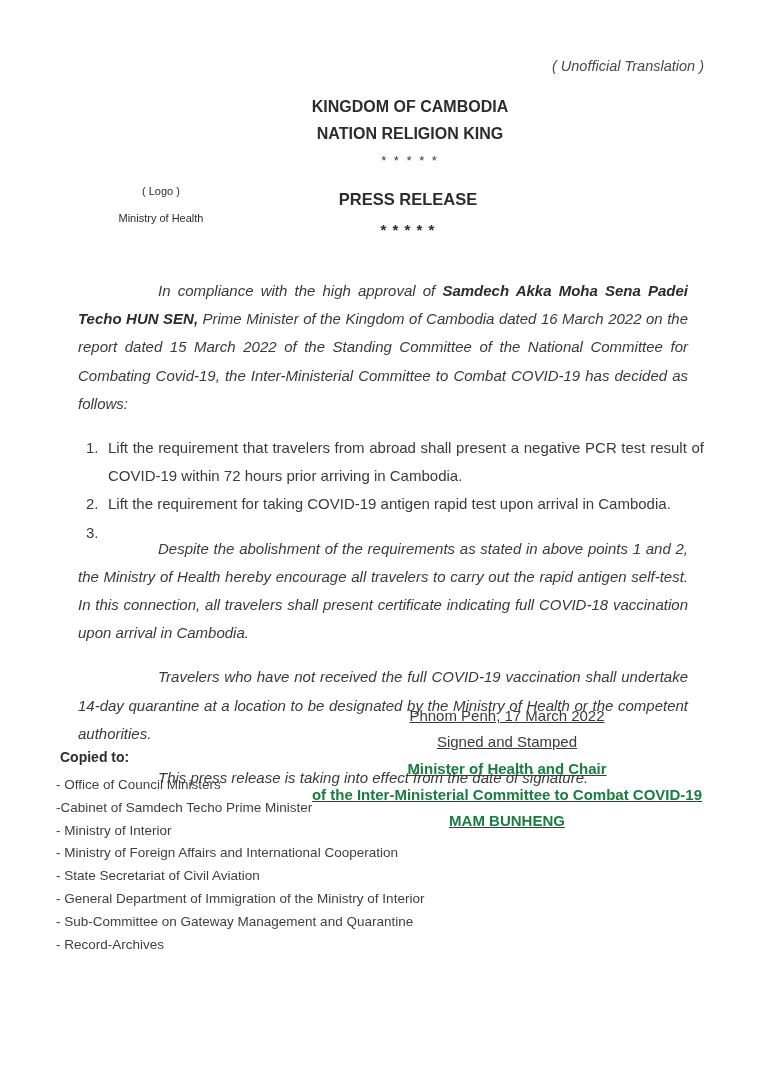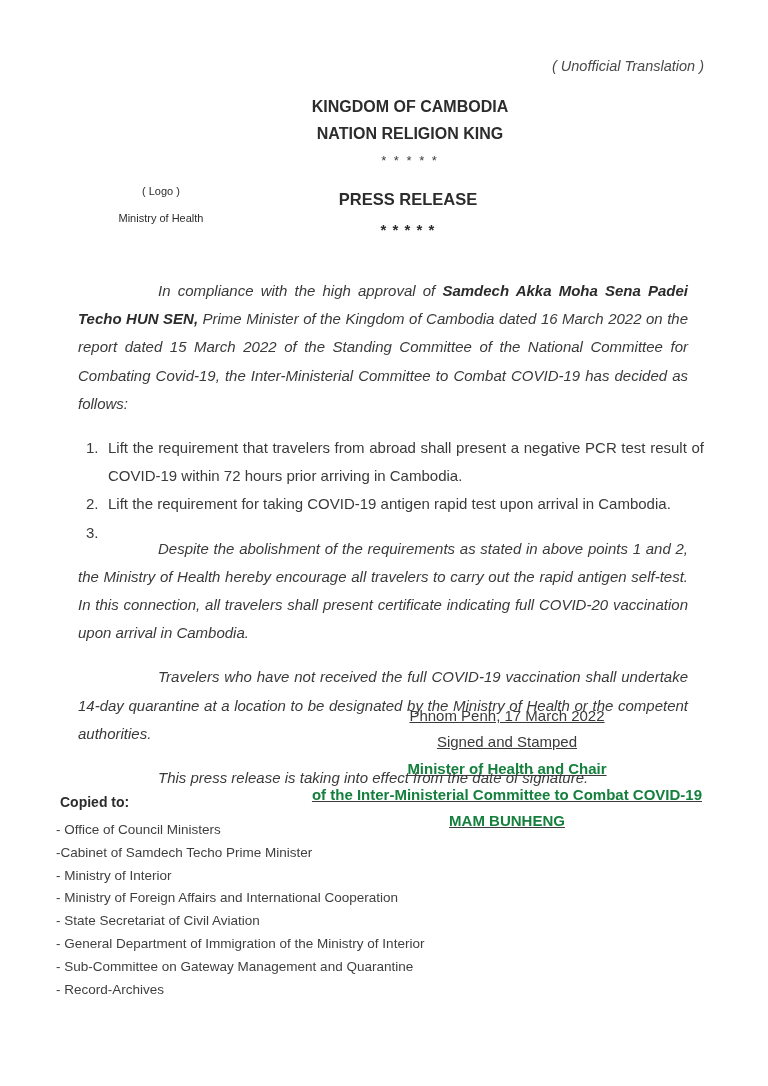"Despite the abolishment of the" p.para { text: COVID-20 -> COVID-18 }
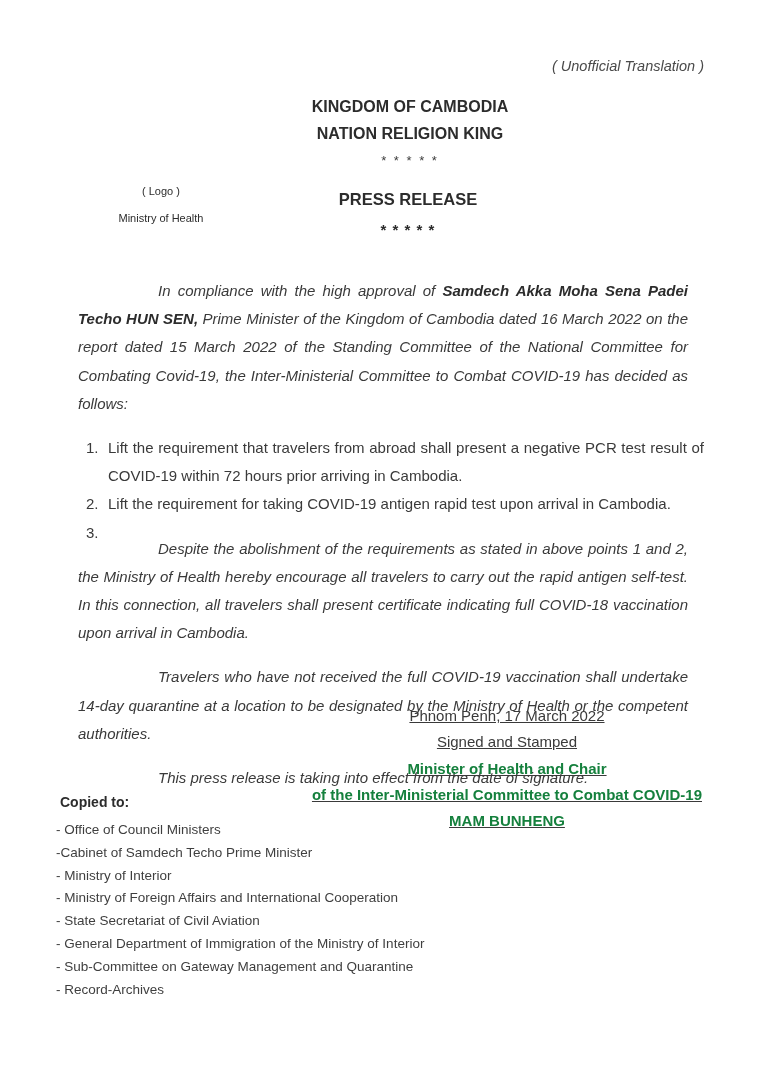"Copied to:" .copied { top: 794px -> 749px }
